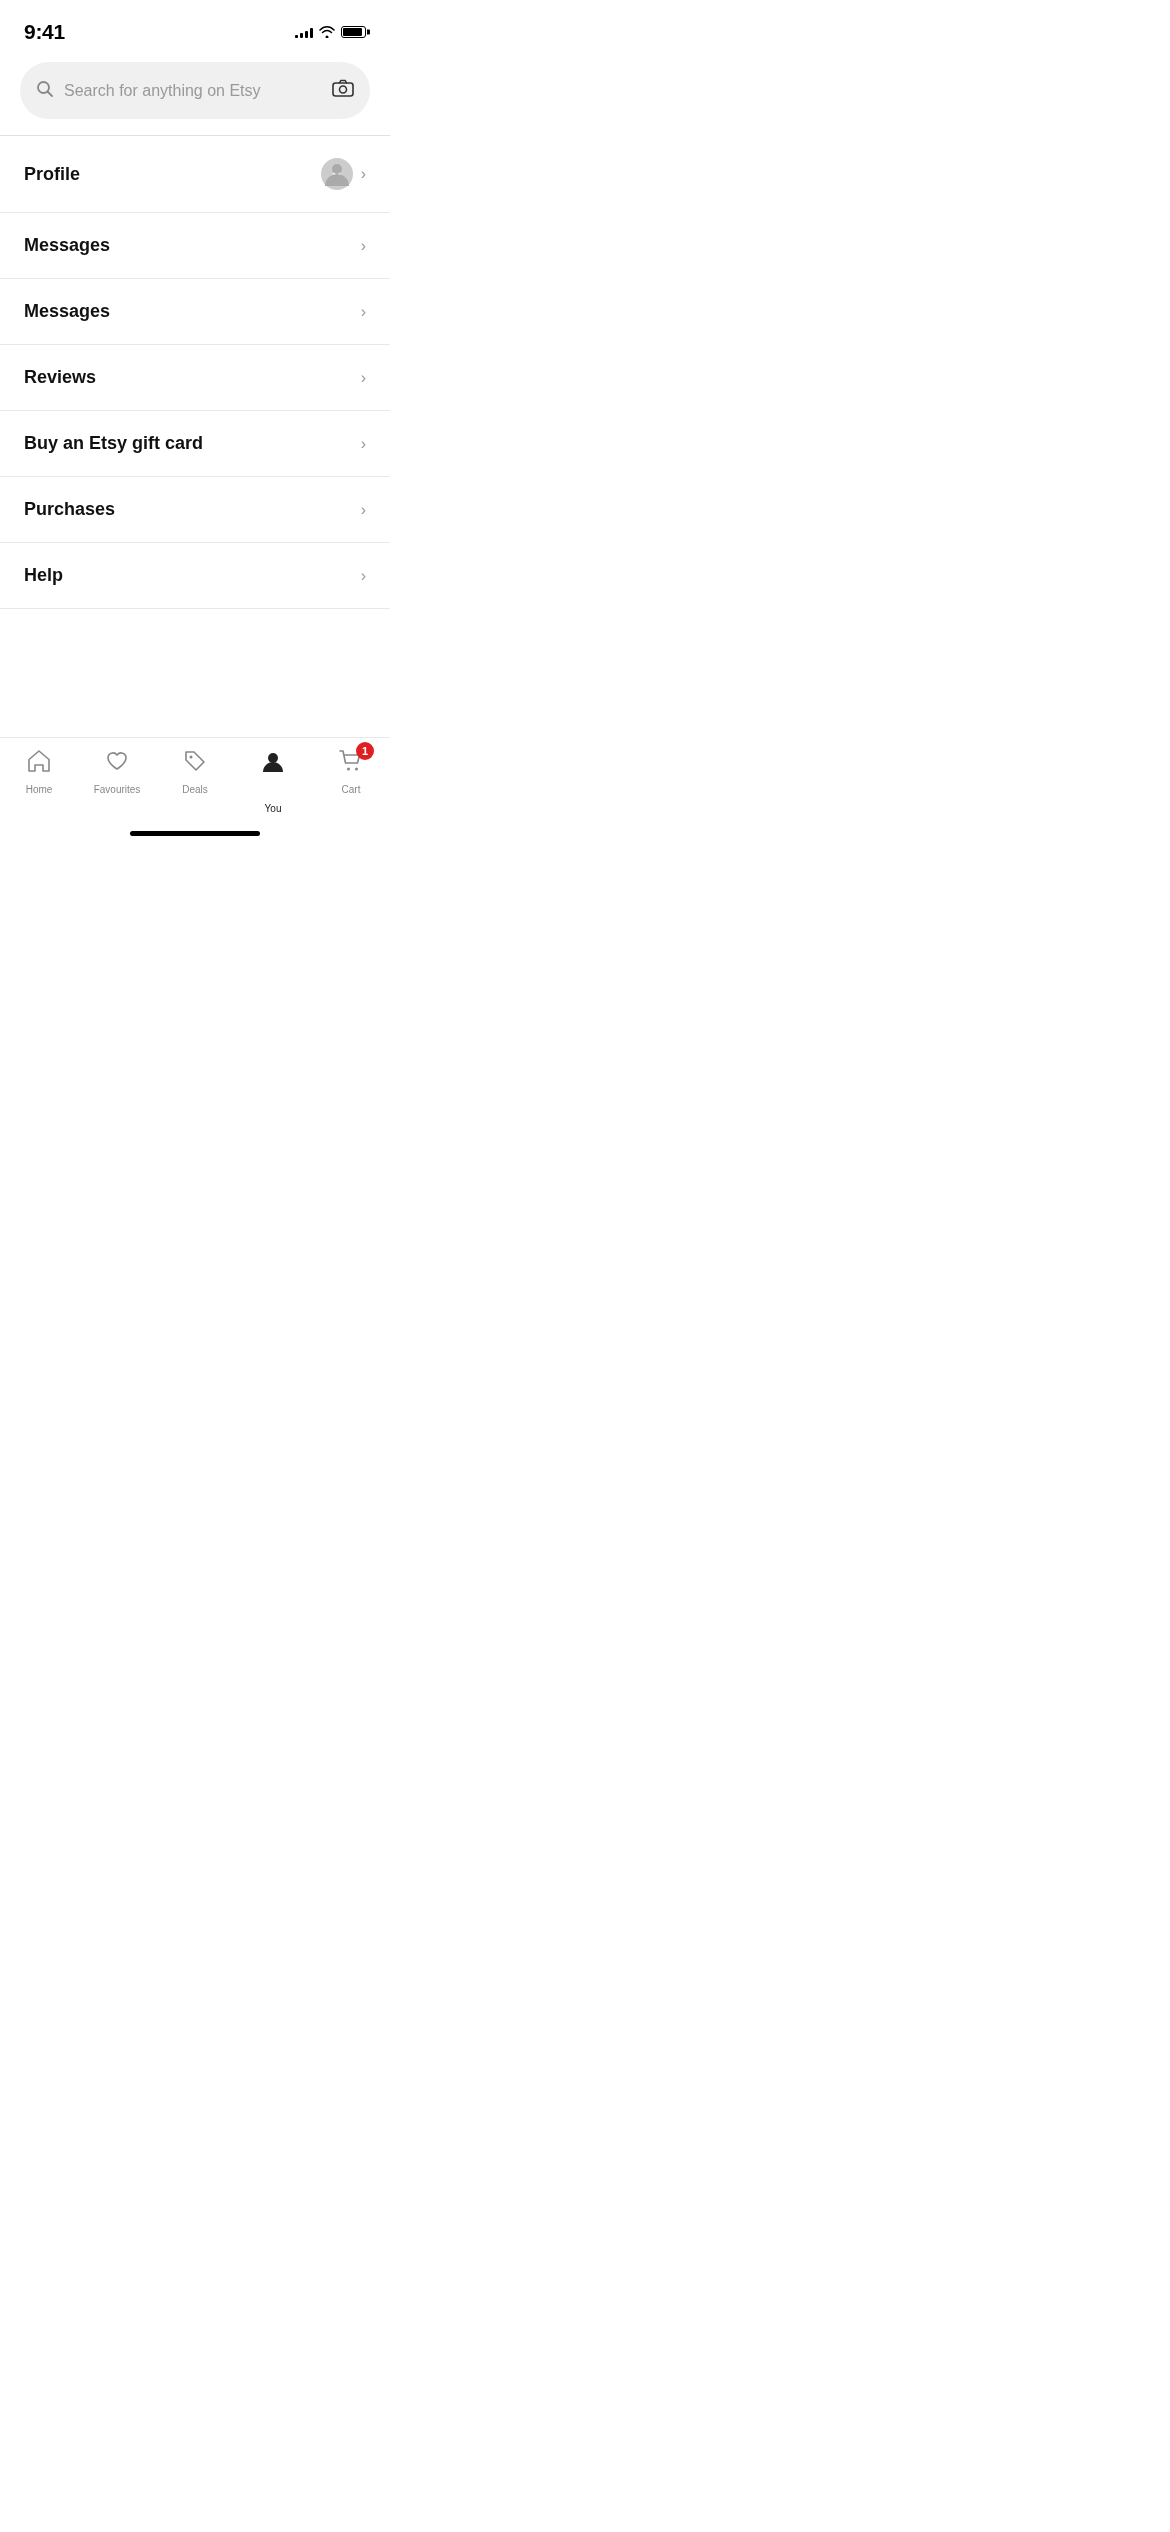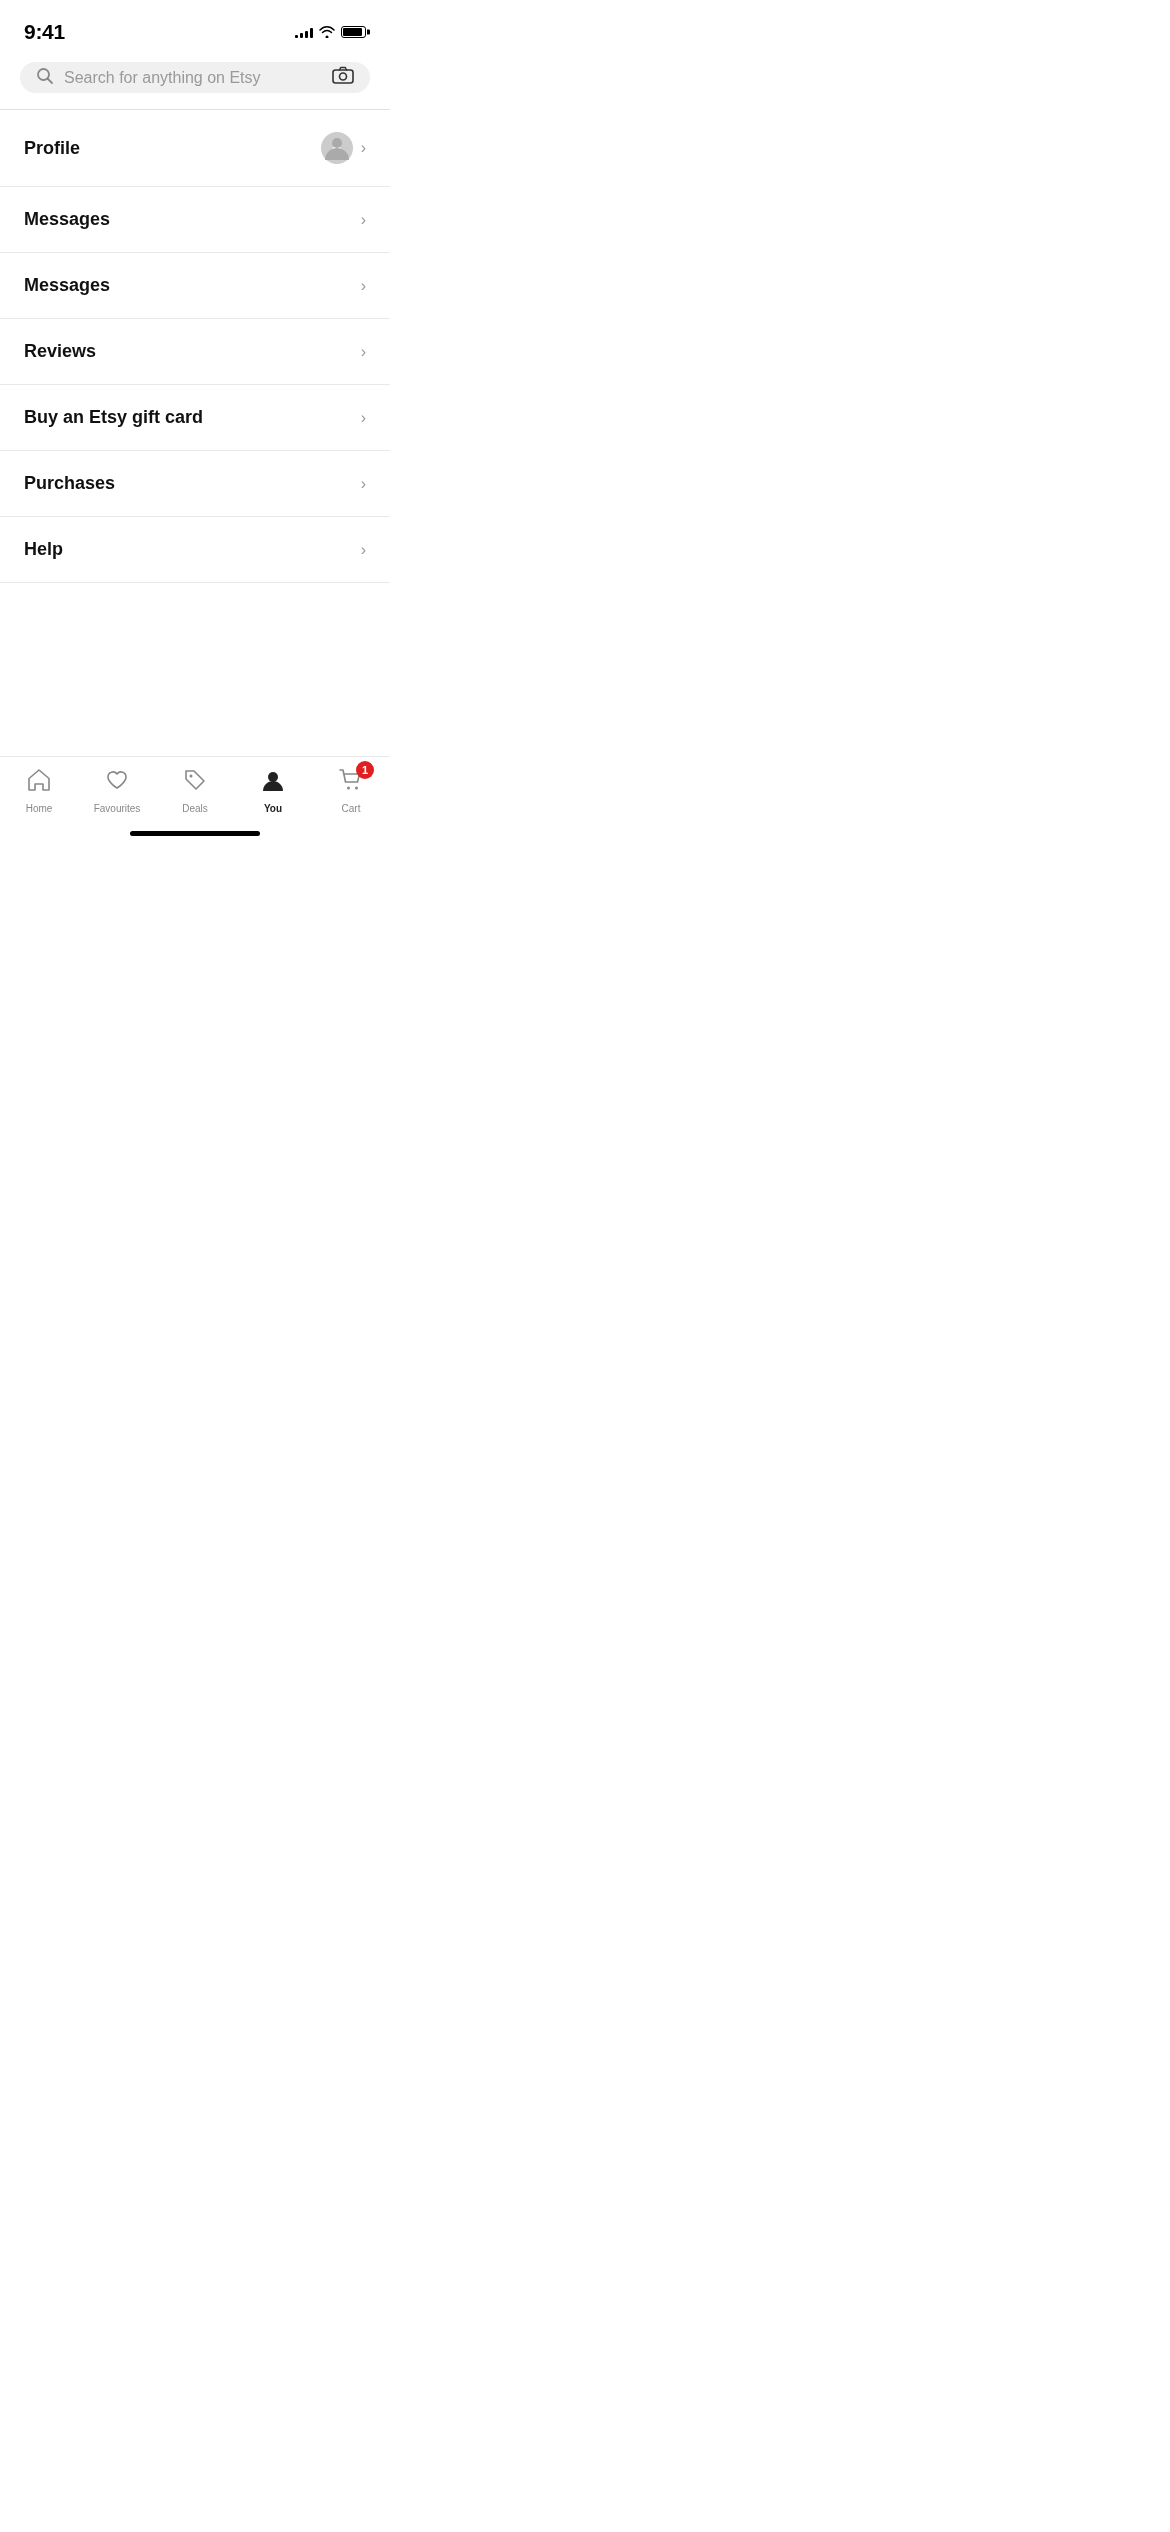"Search for anything on Etsy" .search-bar { padding: 4px 16px -> 17px 16px }
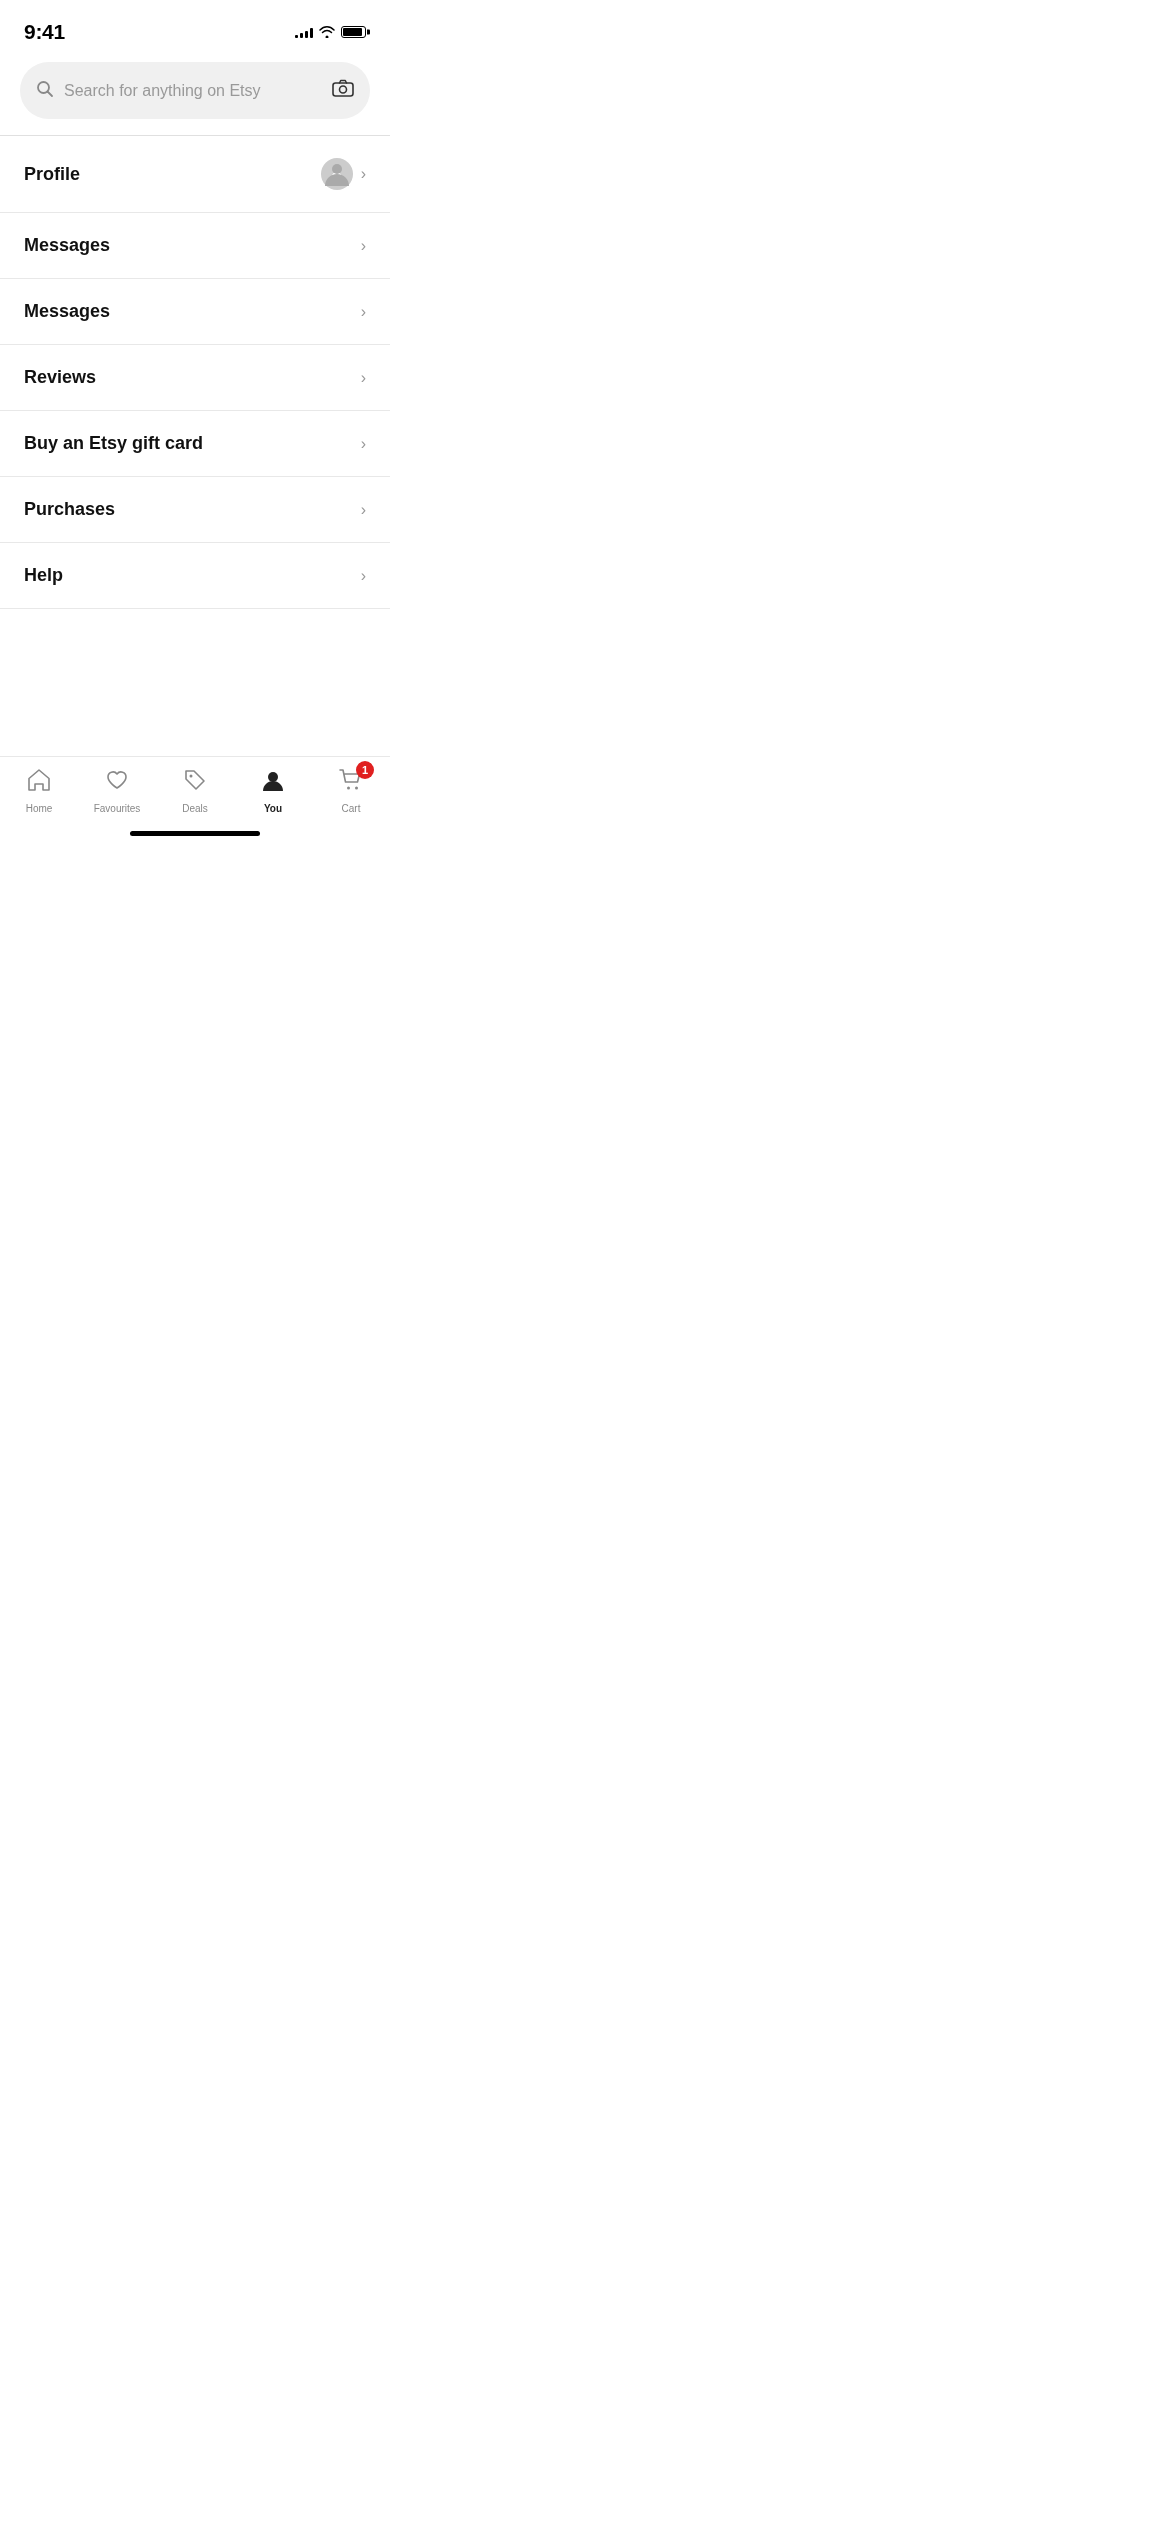"You" .nav-label.active { font-weight: 700 -> 400; margin-top: none -> 19px }
